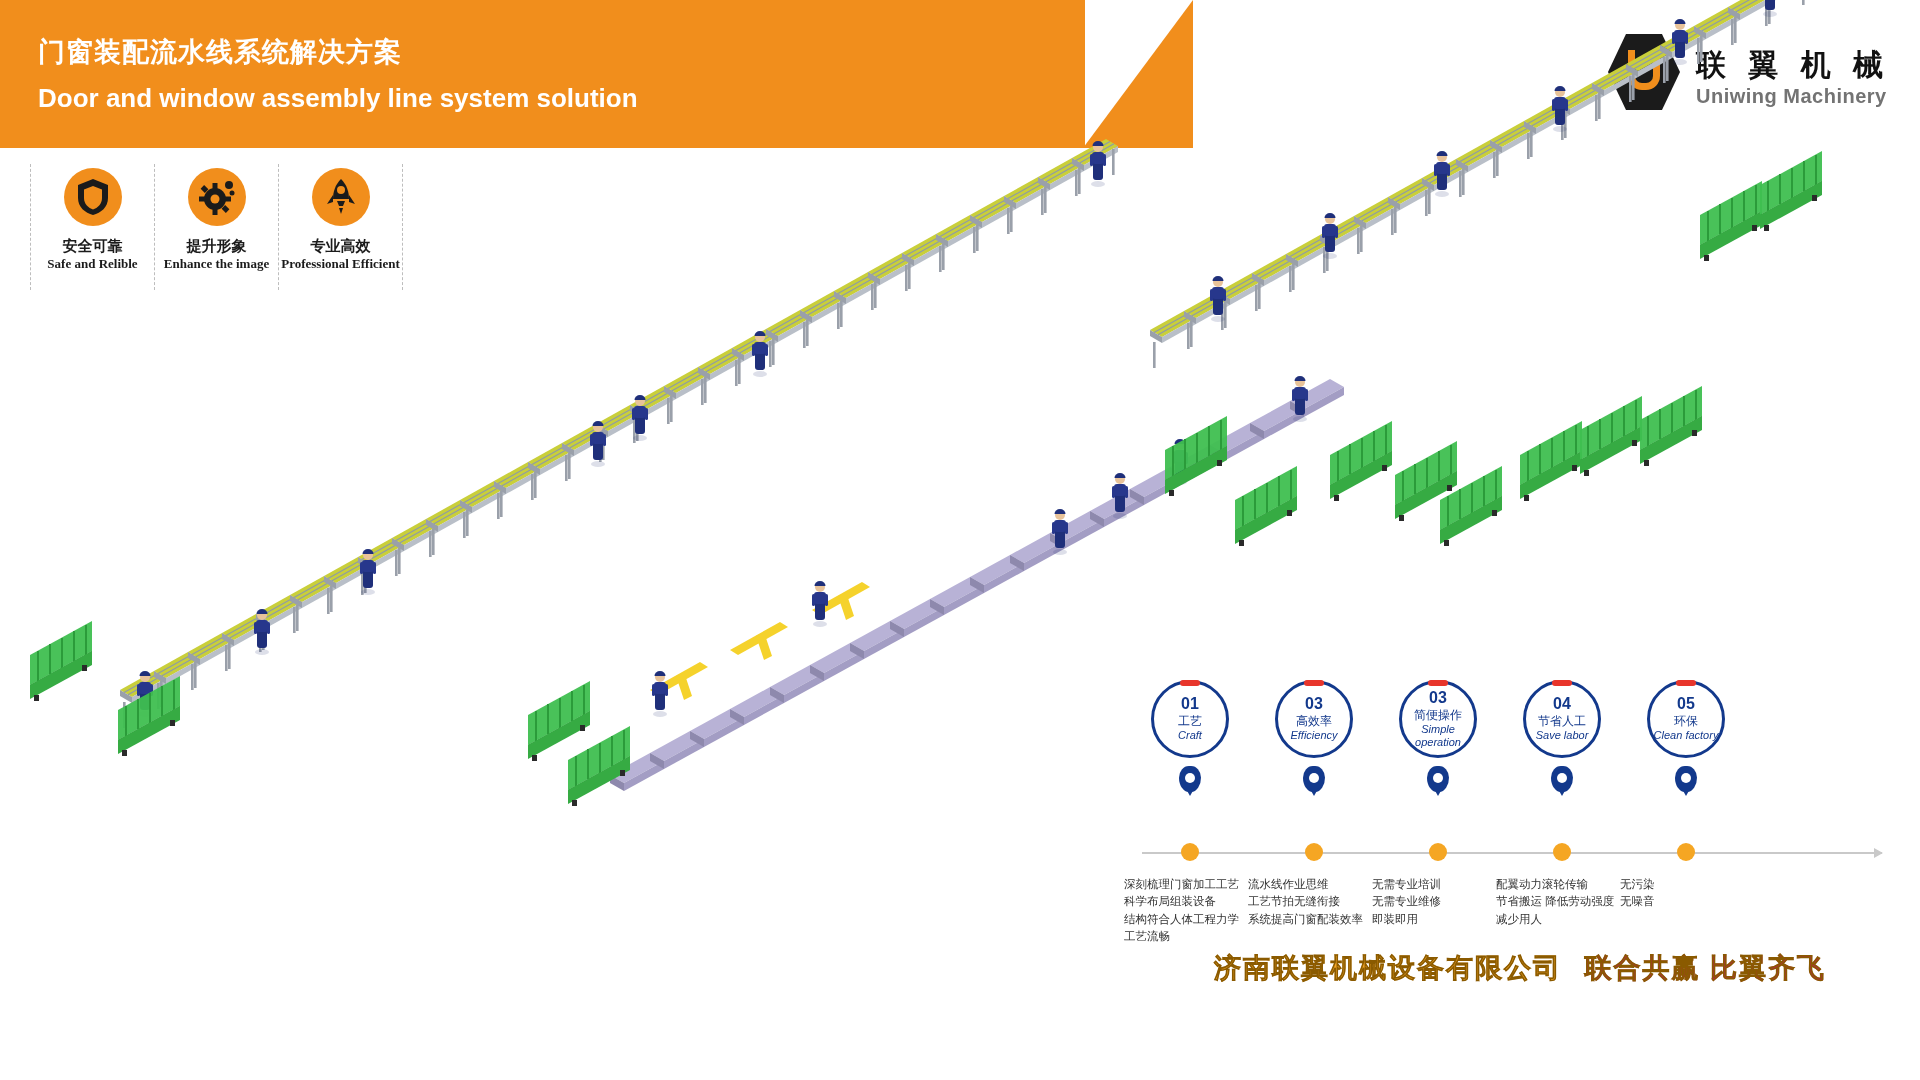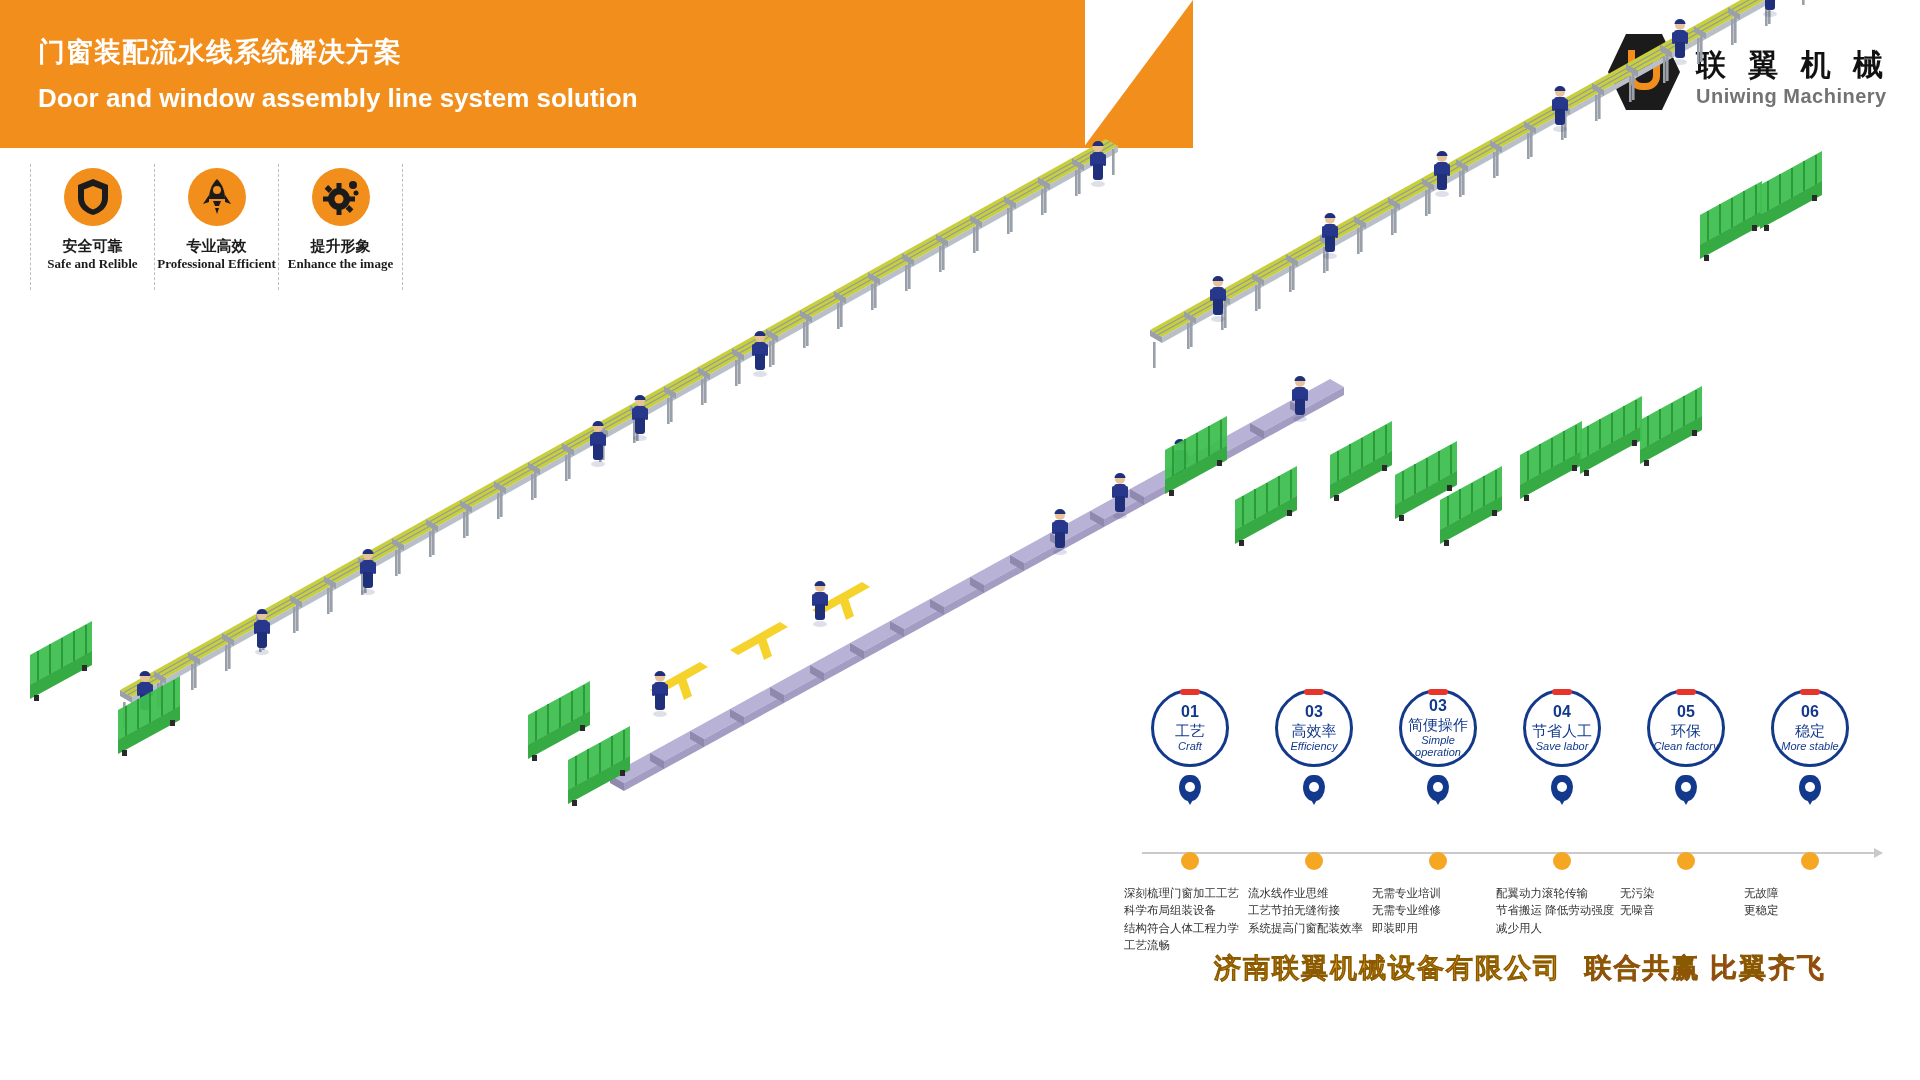"专业高效" div.feature { order: before "提升形象" -> after "提升形象" }
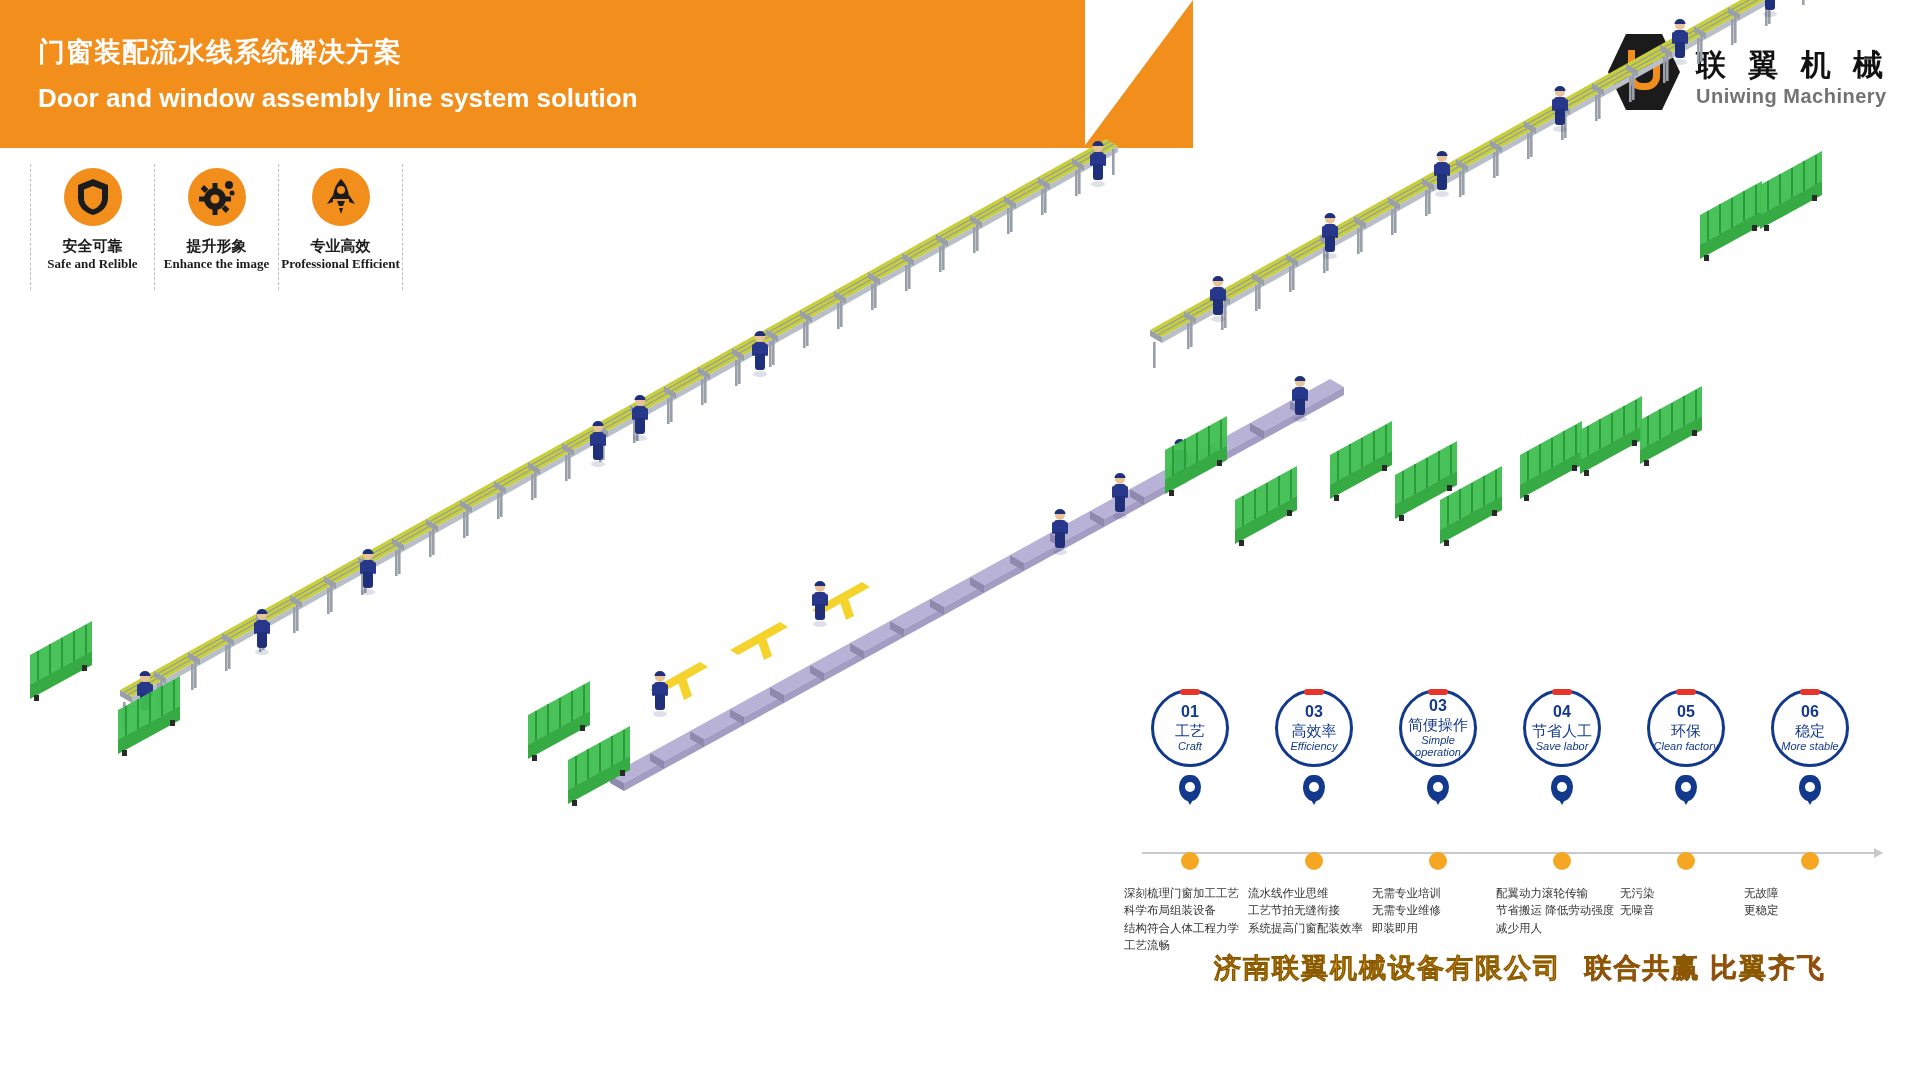"01" .tl-item { top: 9px -> 0 }
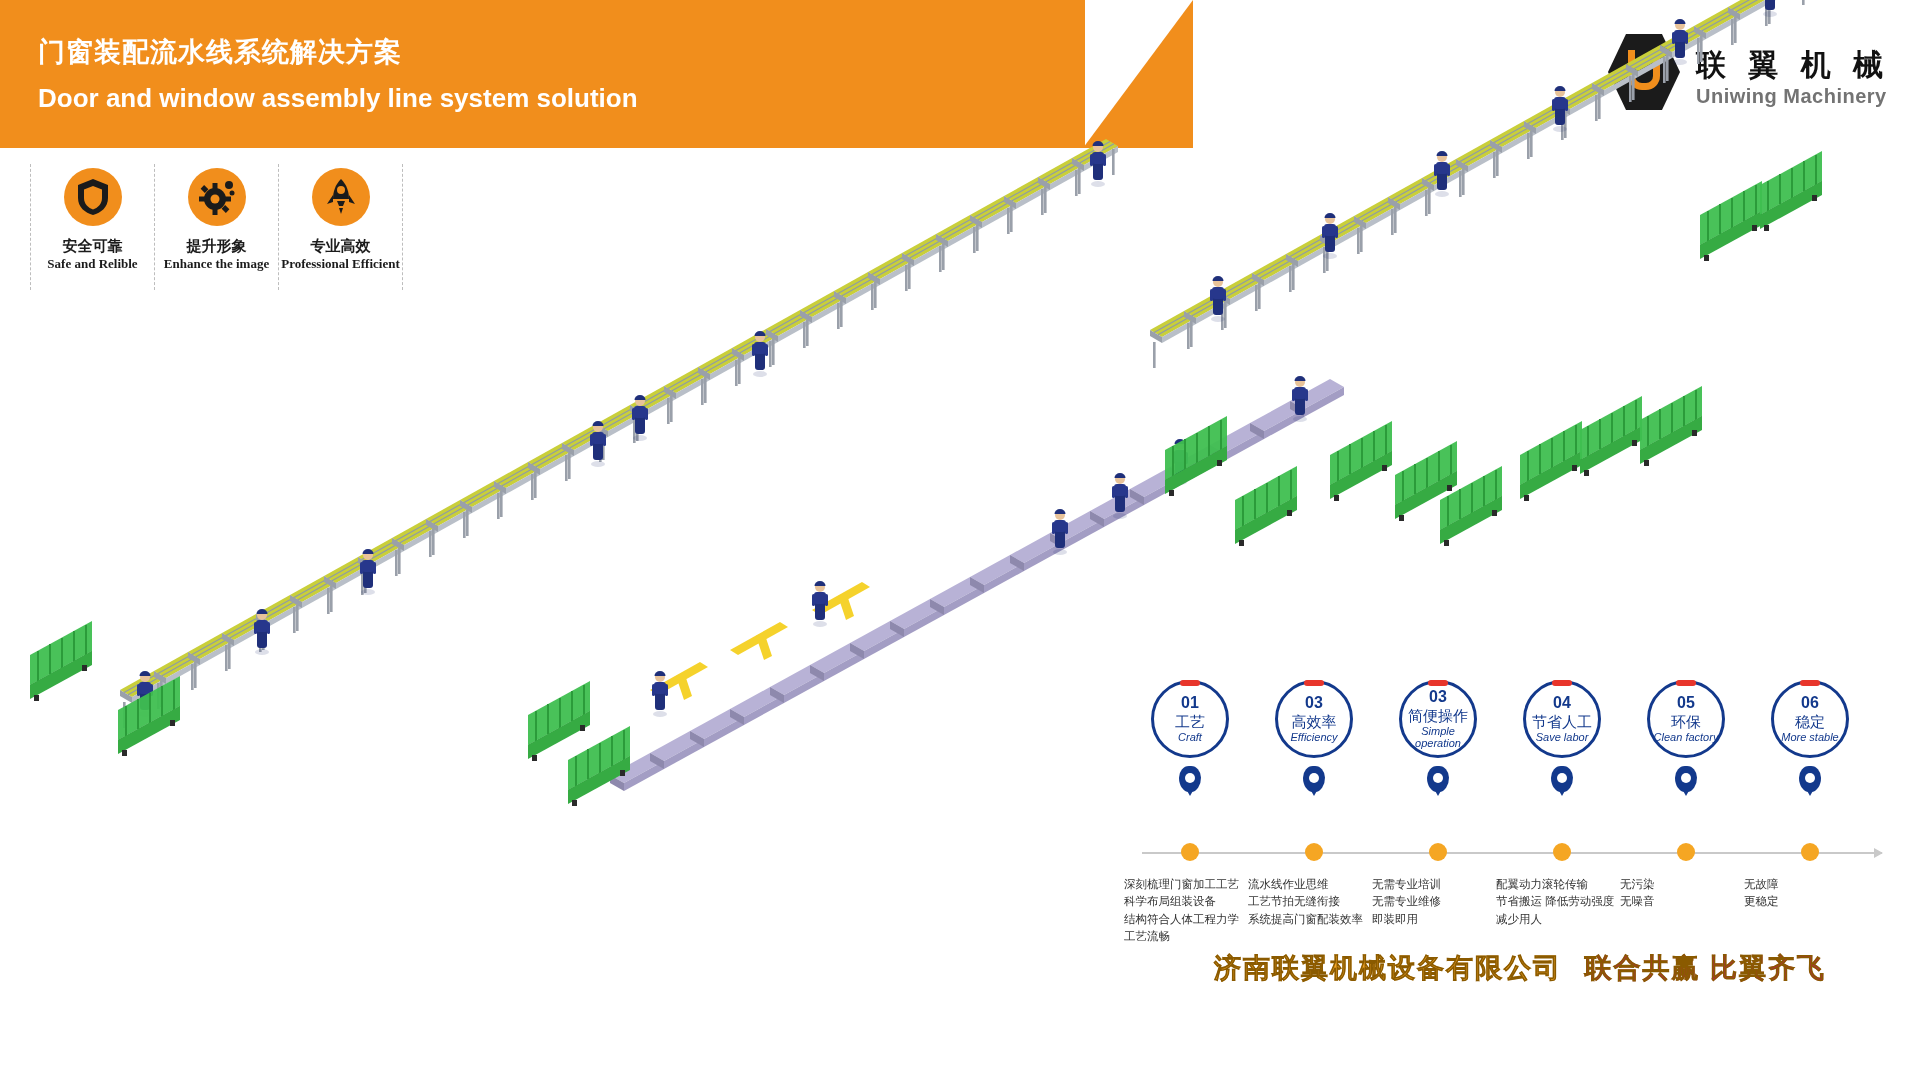"06" div.tl-item { html: <div> <div> <div>06</div> <div>稳定</div> <div>More stable</div> </div> <div></div> <div></div> <div>无故障 更稳定</div> </div> -> none }
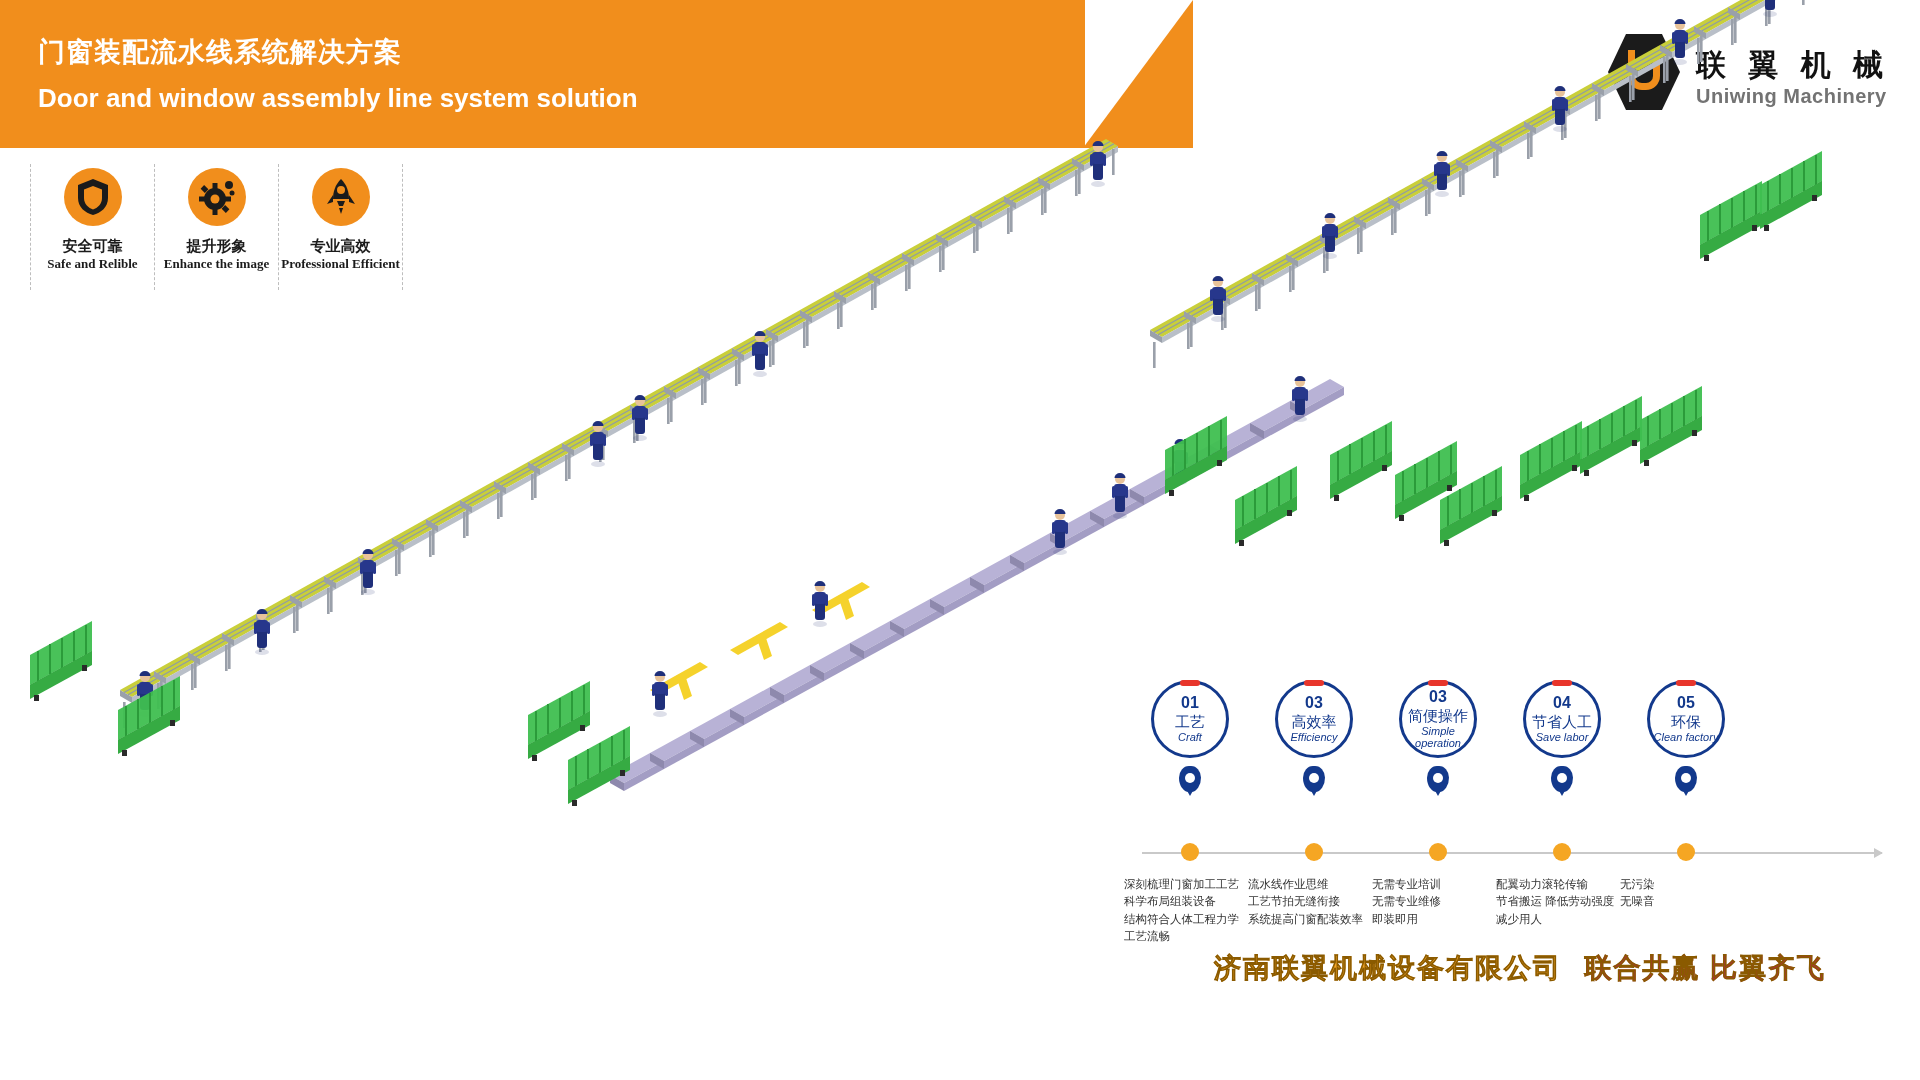"工艺" .badge-cn { font-size: 15px -> 12px }
